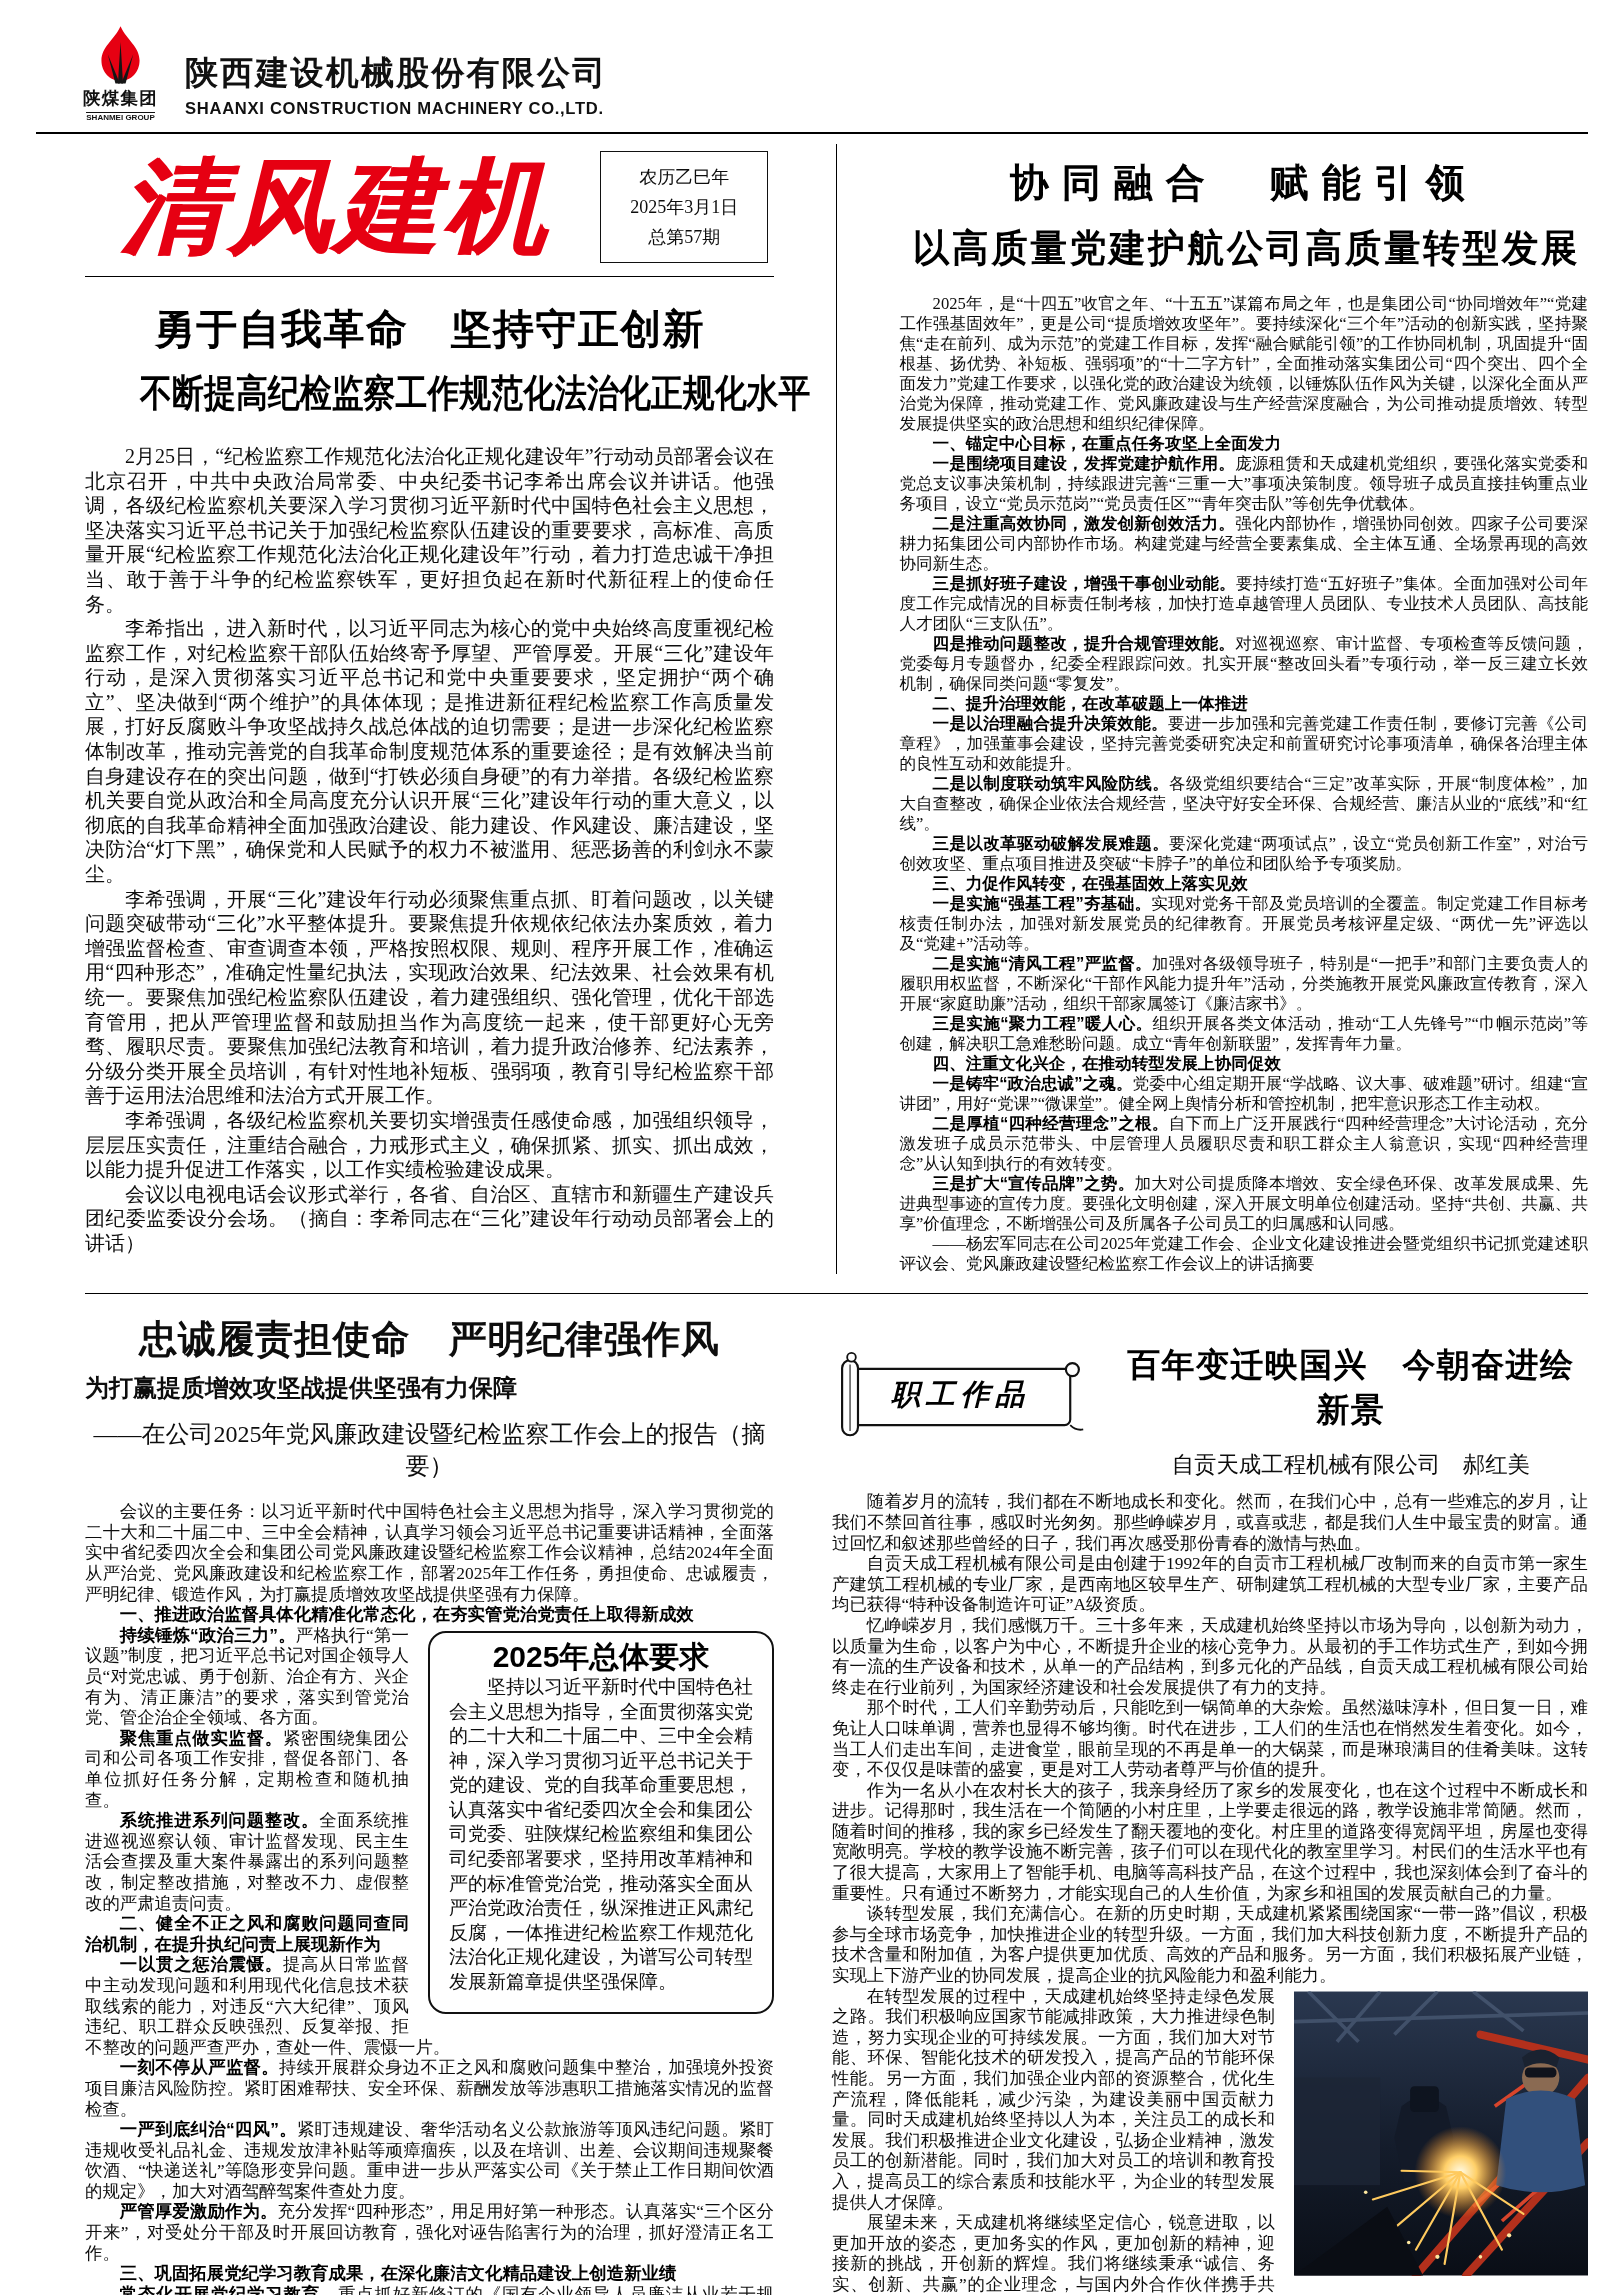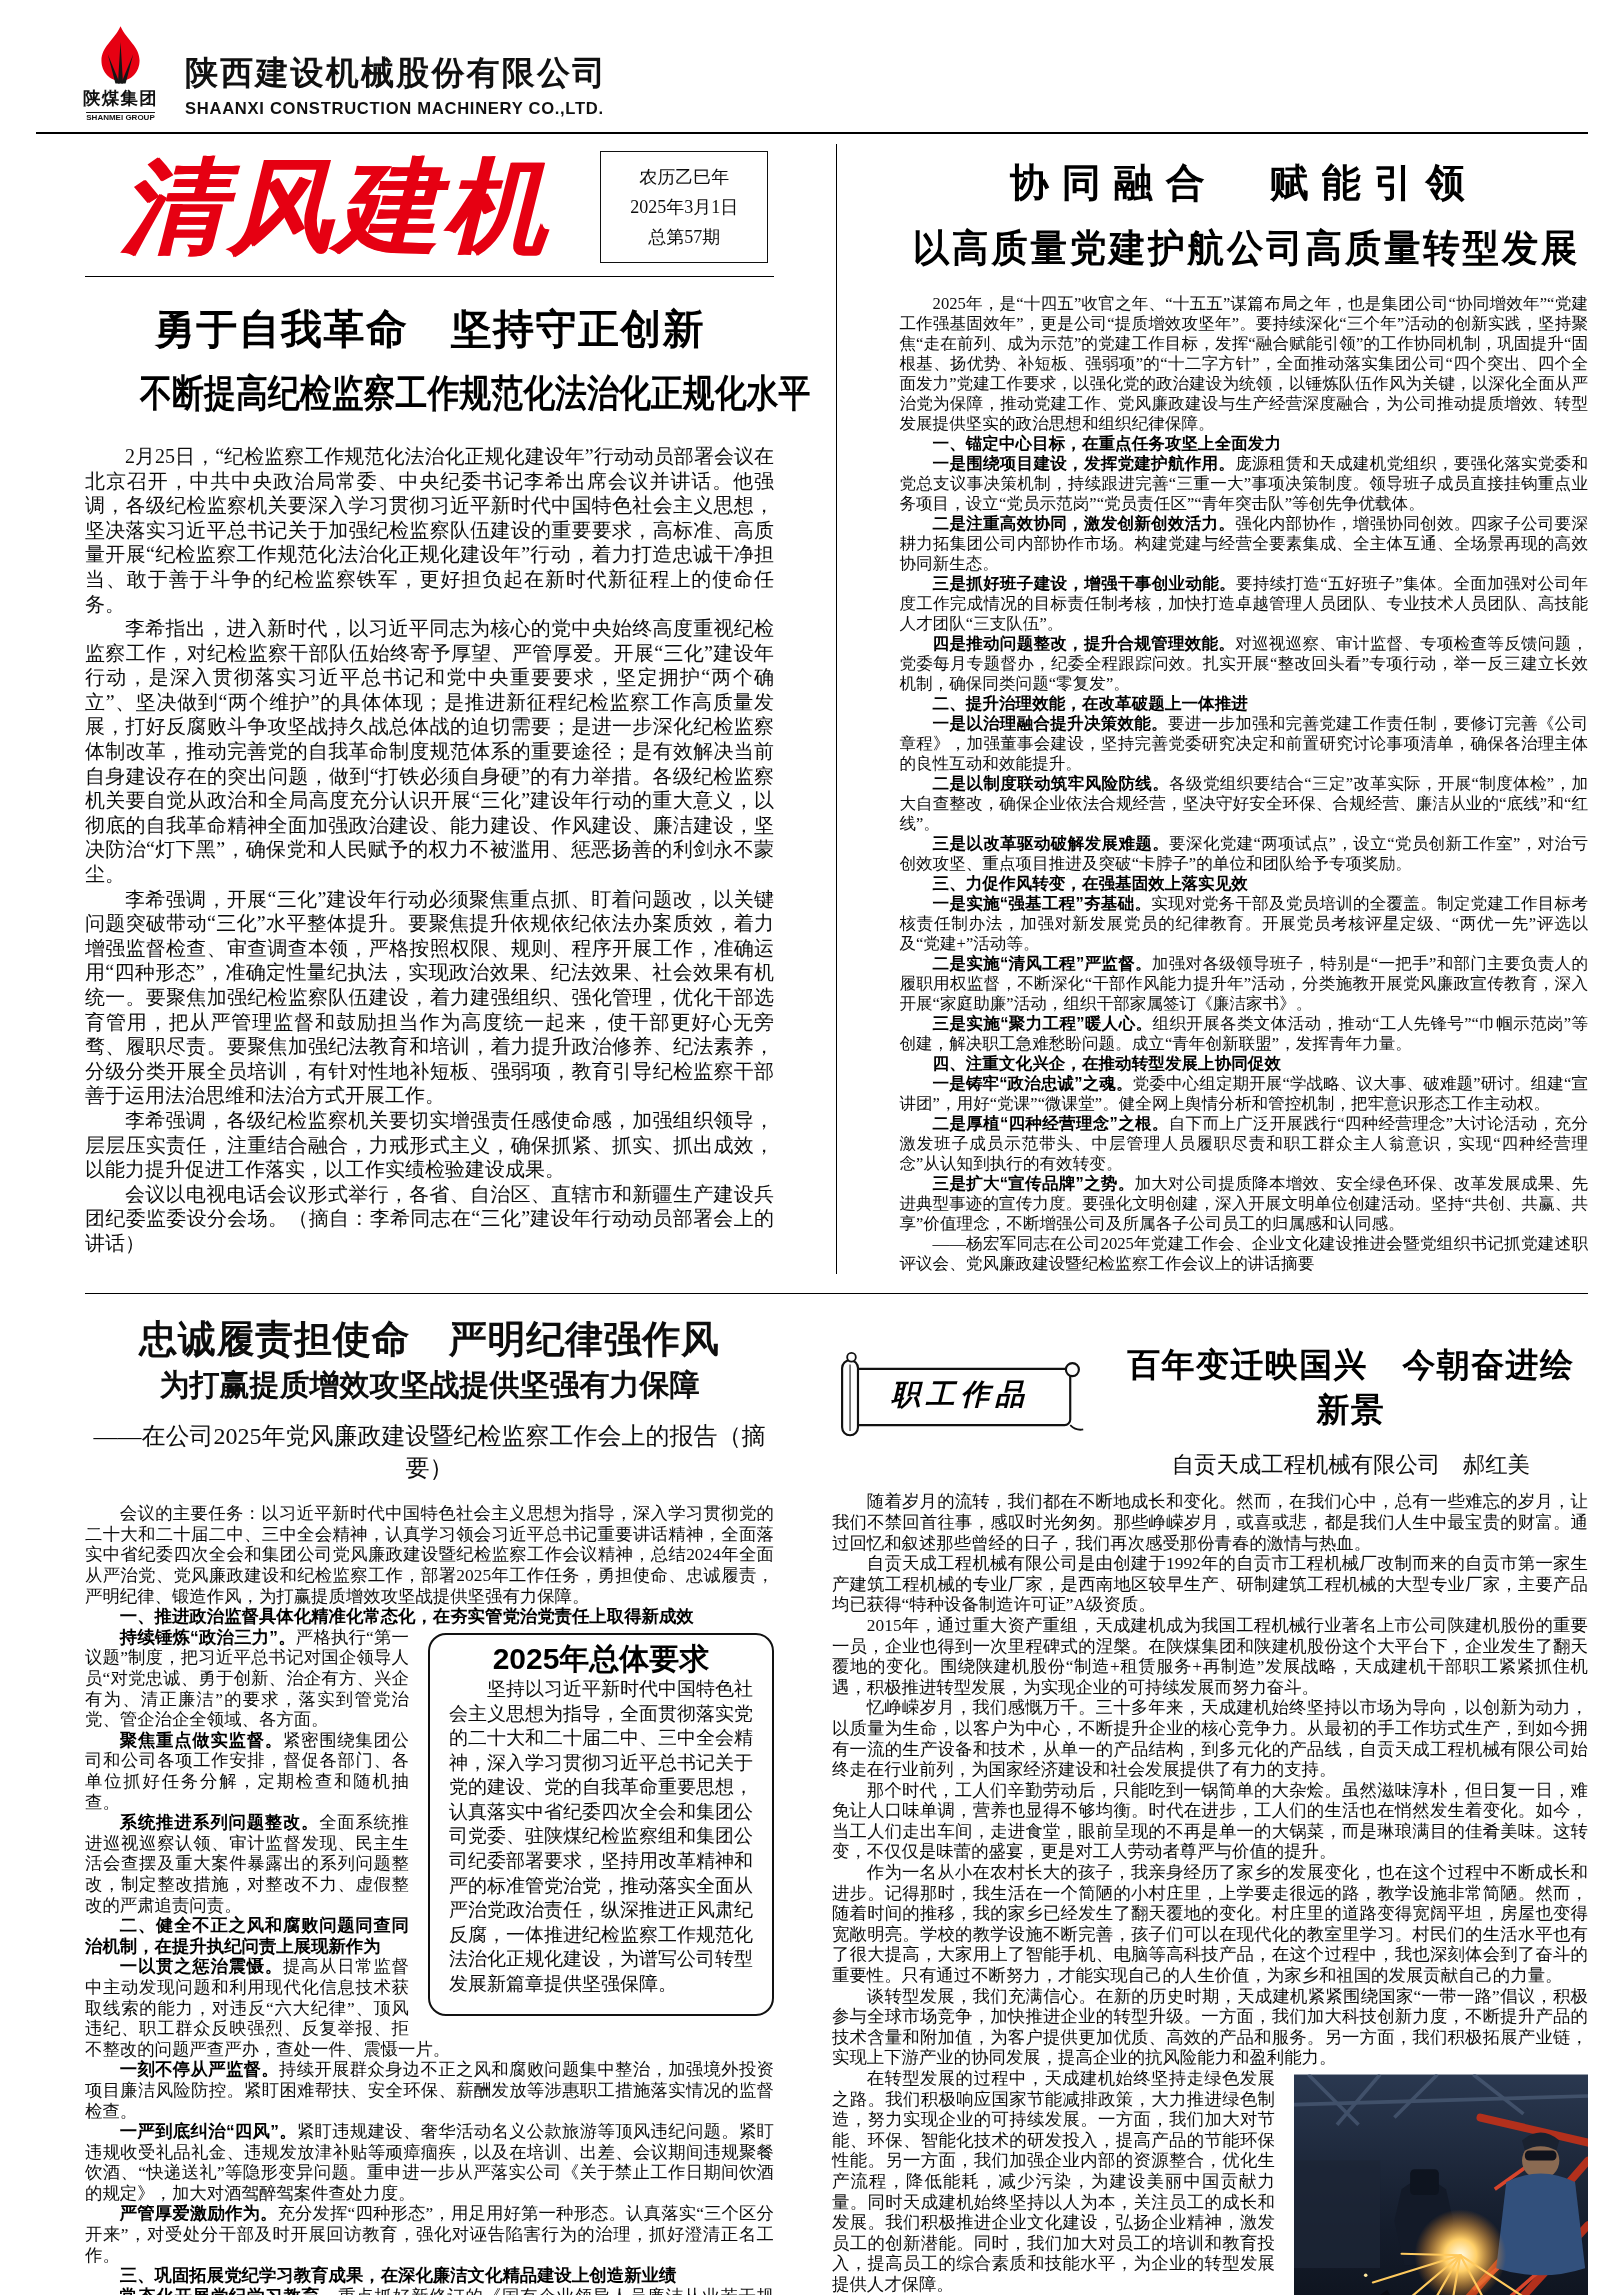"为打赢提质增效攻坚战提供坚强有力保障" .a3 .hl2 { font-size: 30px -> 24px; margin-top: 0 -> 7px; text-align: center -> none }
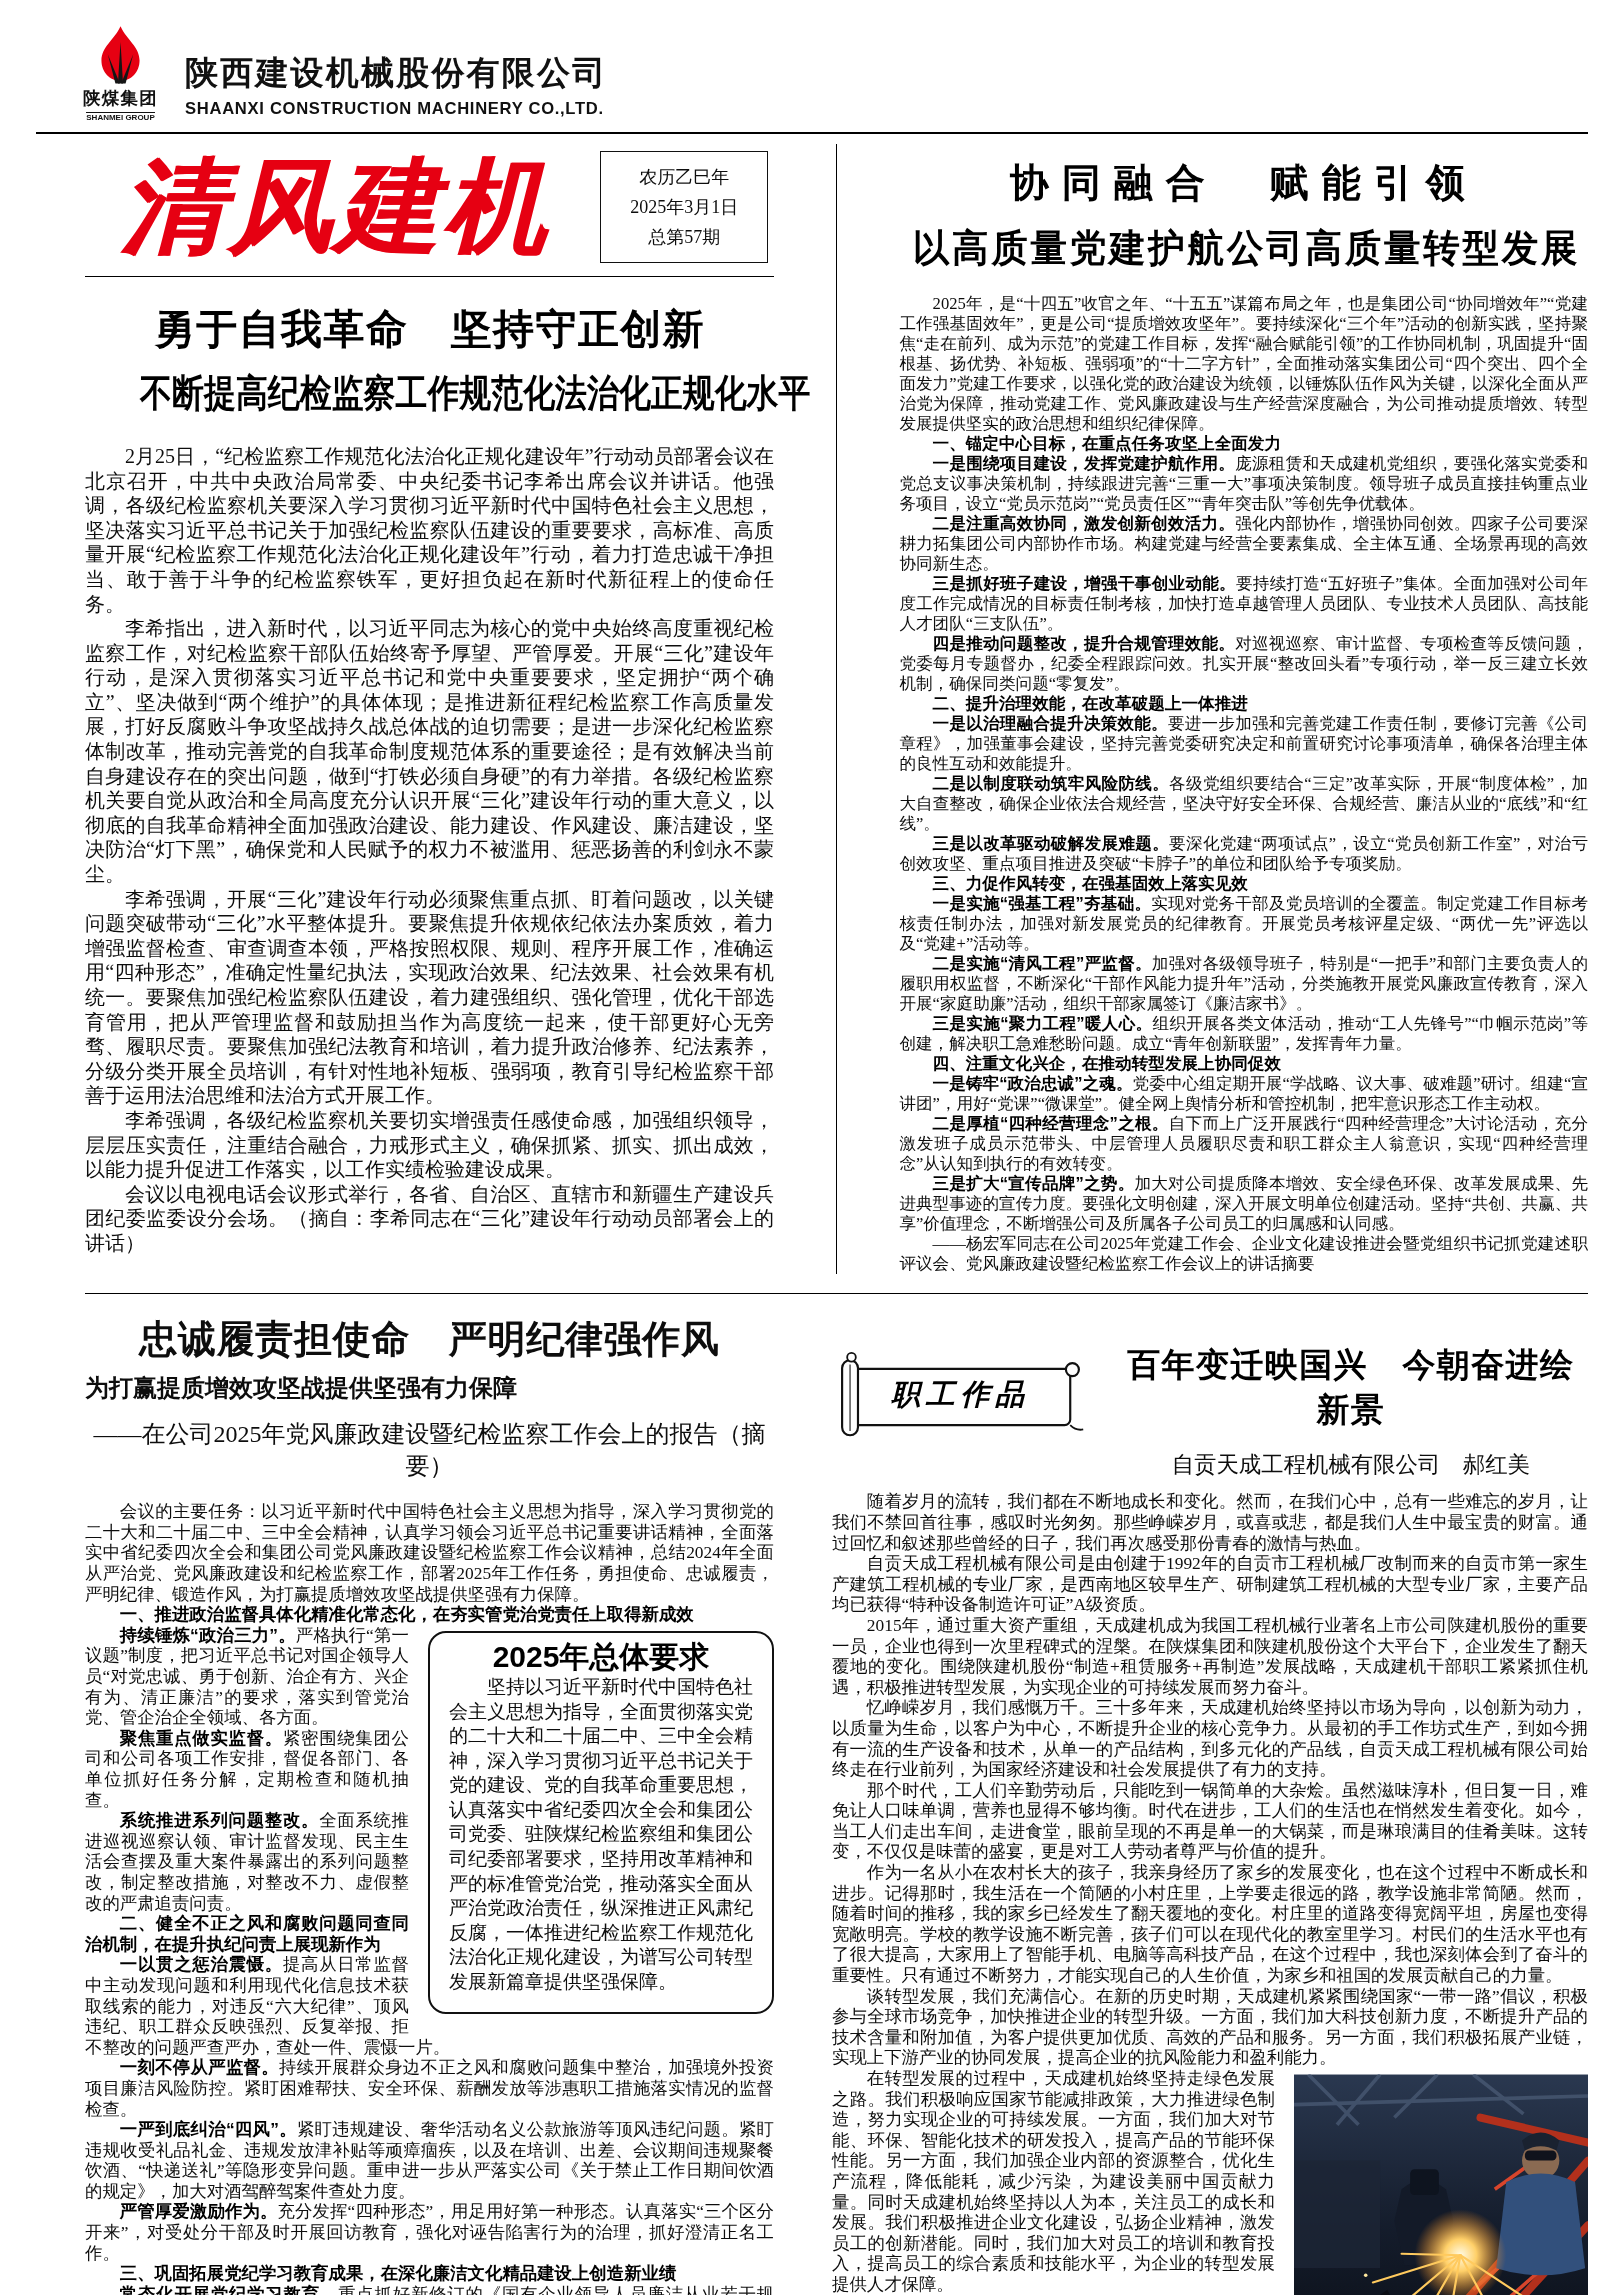"2015年，通过重大资产重组，天成建机成为我国工程机械行业著名上市公司陕建机股份" p.bp { html: <p>2015年，通过重大资产重组，天成建机成为我国工程机械行业著名上市公司陕建机股份的重要一员，企业也得到一次里程碑式的涅槃。在陕煤集团和陕建机股份这个大平台下，企业发生了翻天覆地的变化。围绕陕建机股份“制造+租赁服务+再制造”发展战略，天成建机干部职工紧紧抓住机遇，积极推进转型发展，为实现企业的可持续发展而努力奋斗。</p> -> none }
